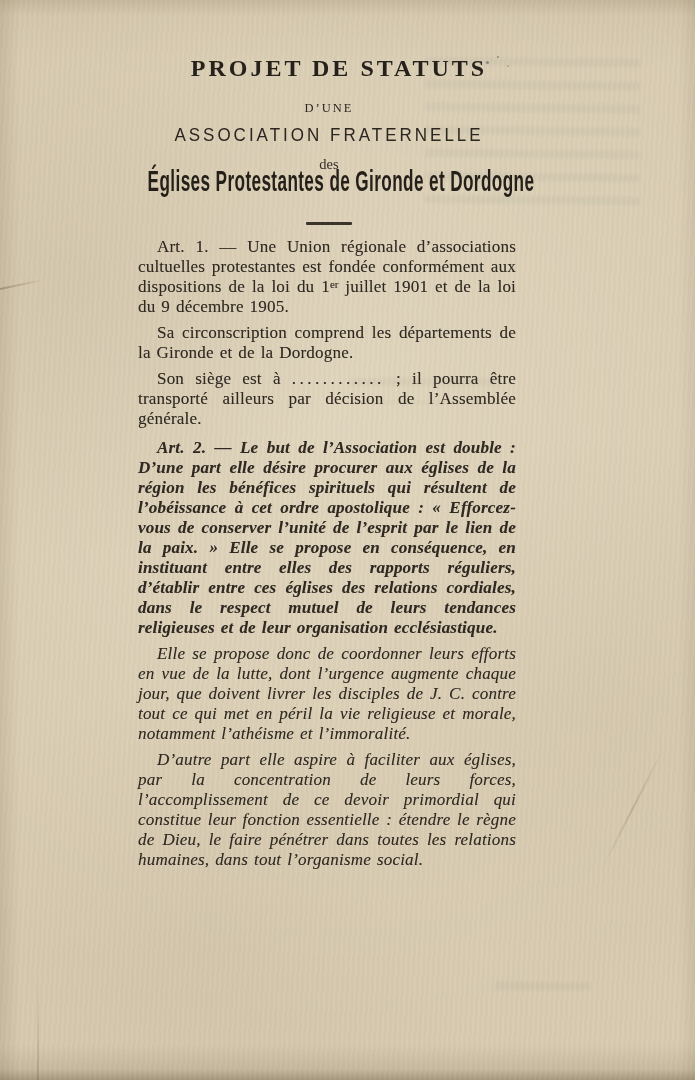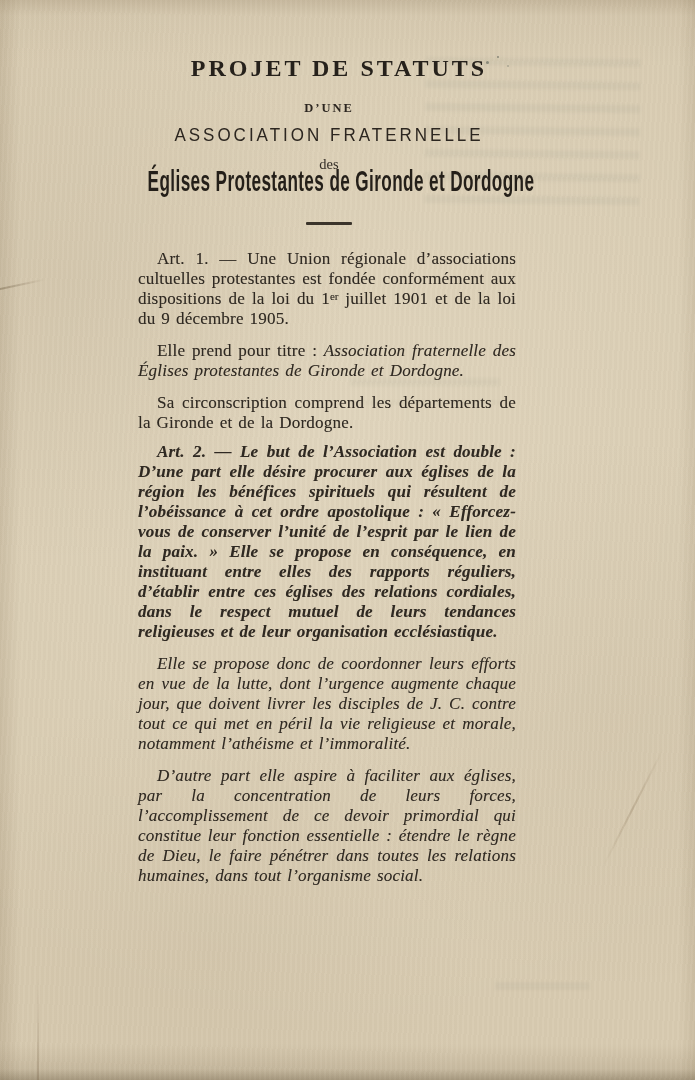"D’UNE" .sub-small { font-weight: bold -> normal }
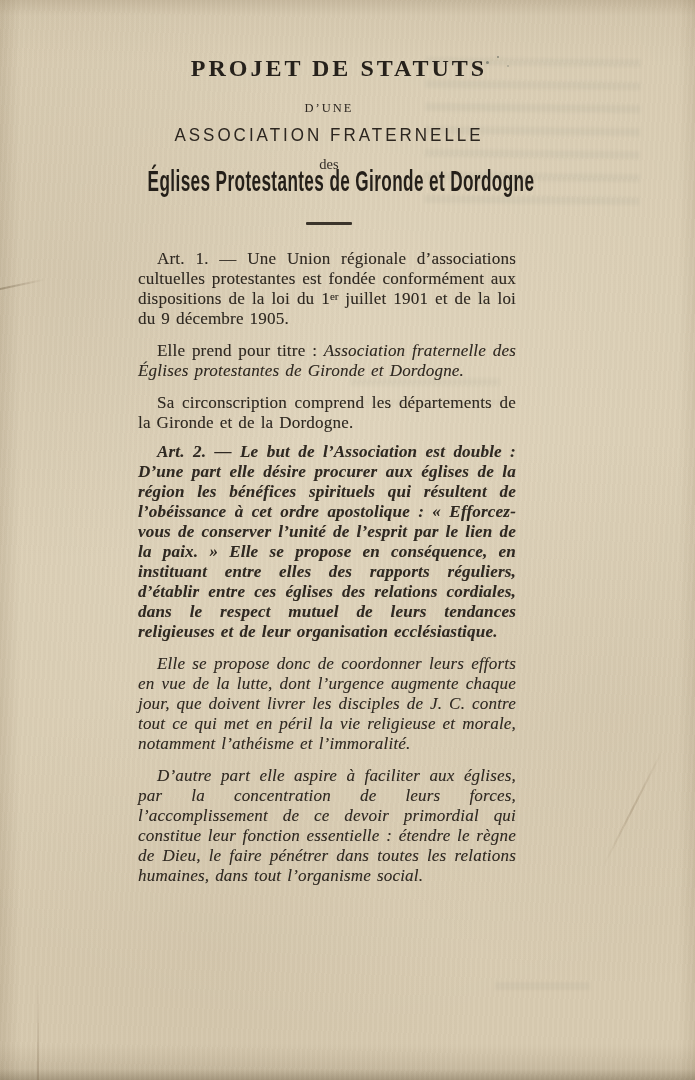"Art. 1. — Une Union" .body-col p { margin: 12px 0 6px 0 -> 0 0 6px 0 }
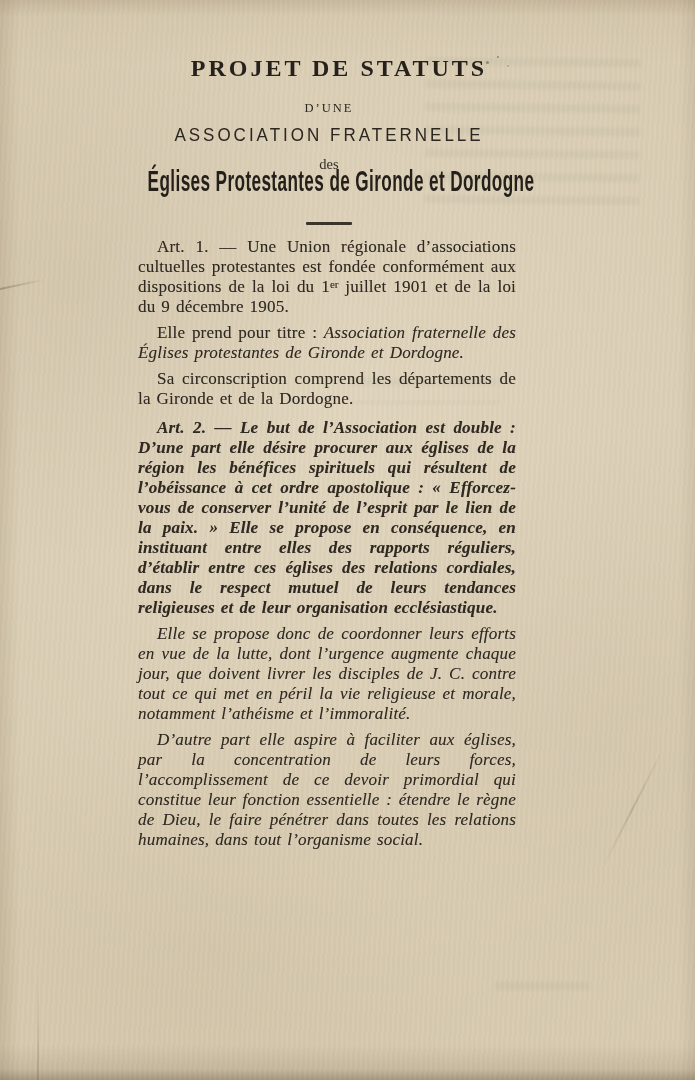"Elle prend pour titre :" p { html: <p><span>Elle prend pour titre : </span><span>Association fraternelle des Églises protestantes de Gironde et Dordogne.</span></p> -> none }
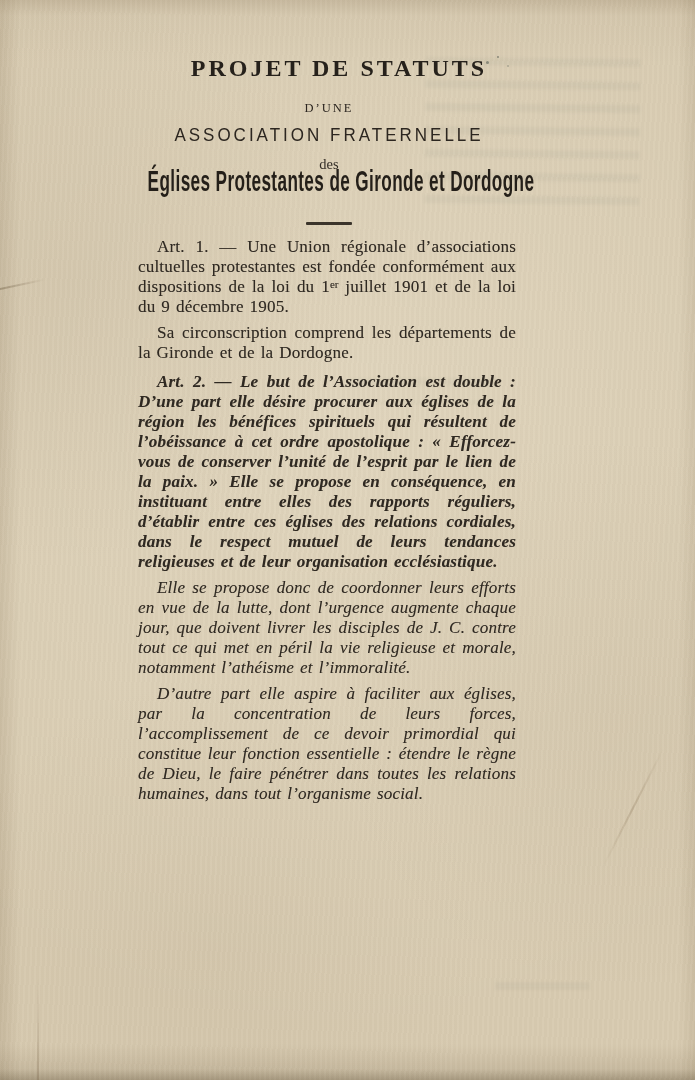"Son siège est à ............" p { html: none -> <p><span>Son siège est à </span><span>............</span><span> ; il pourra être transporté ailleurs par décision de l’Assemblée générale.</span></p> }
